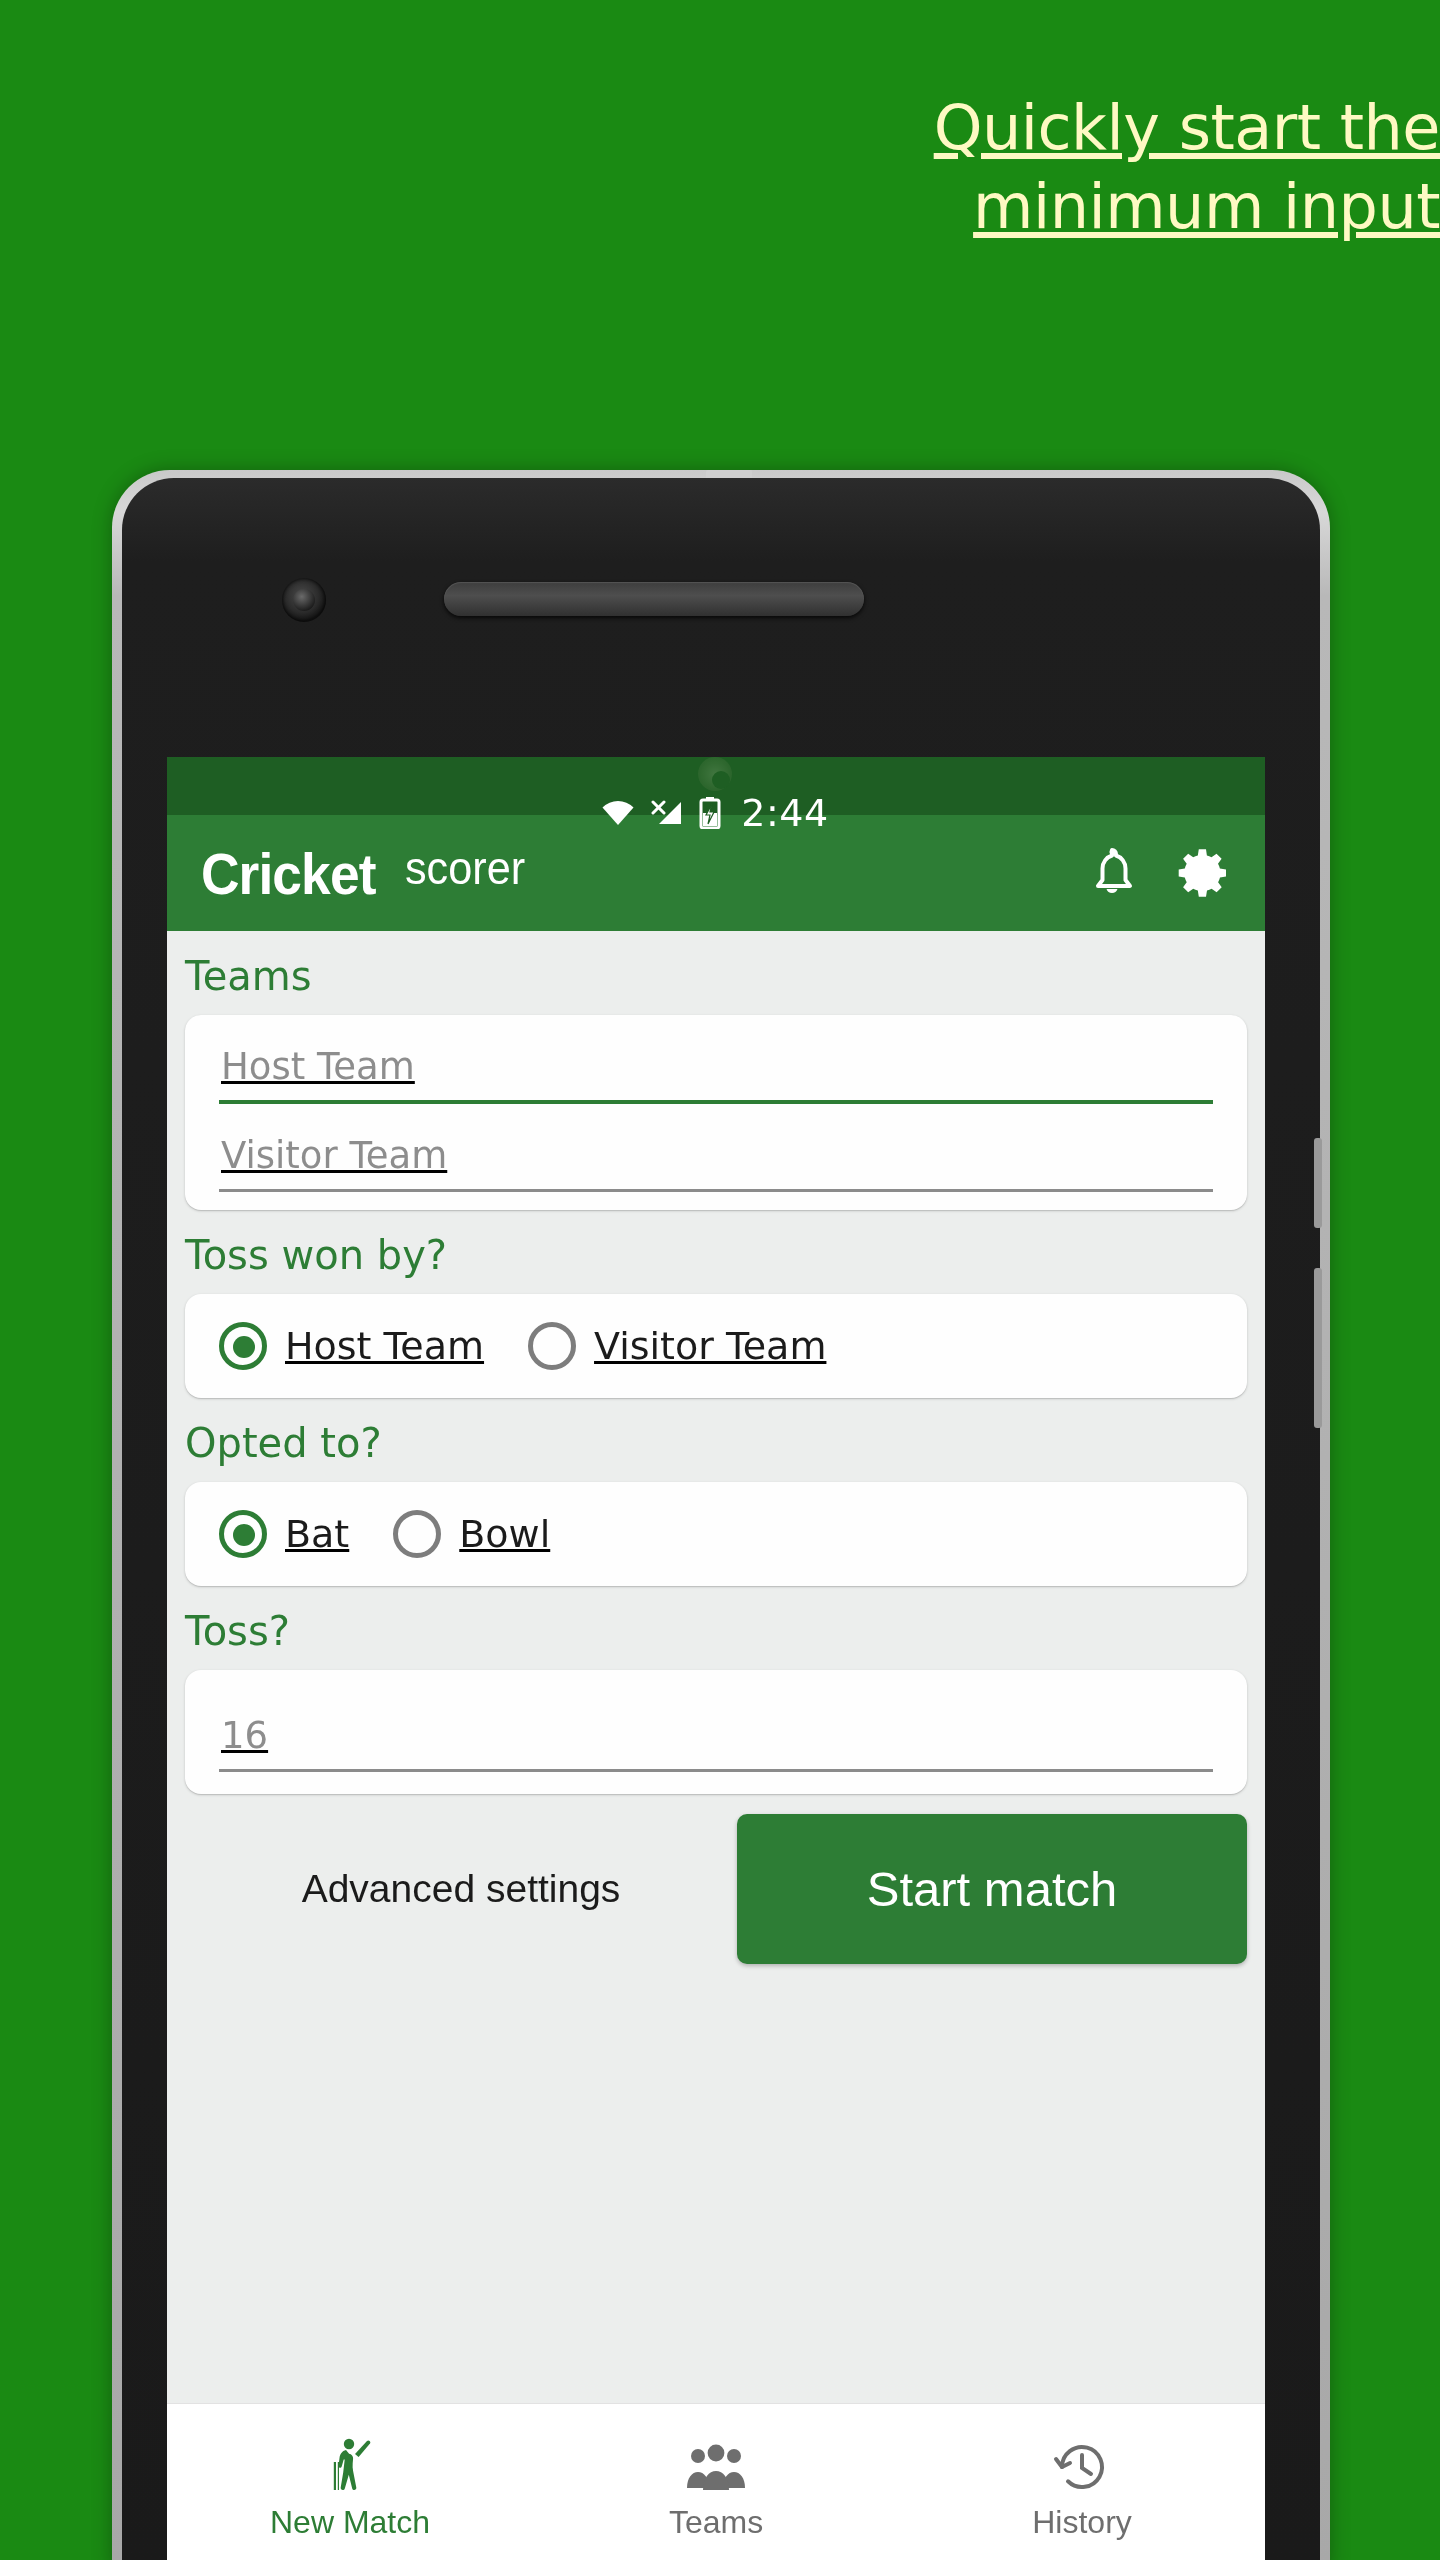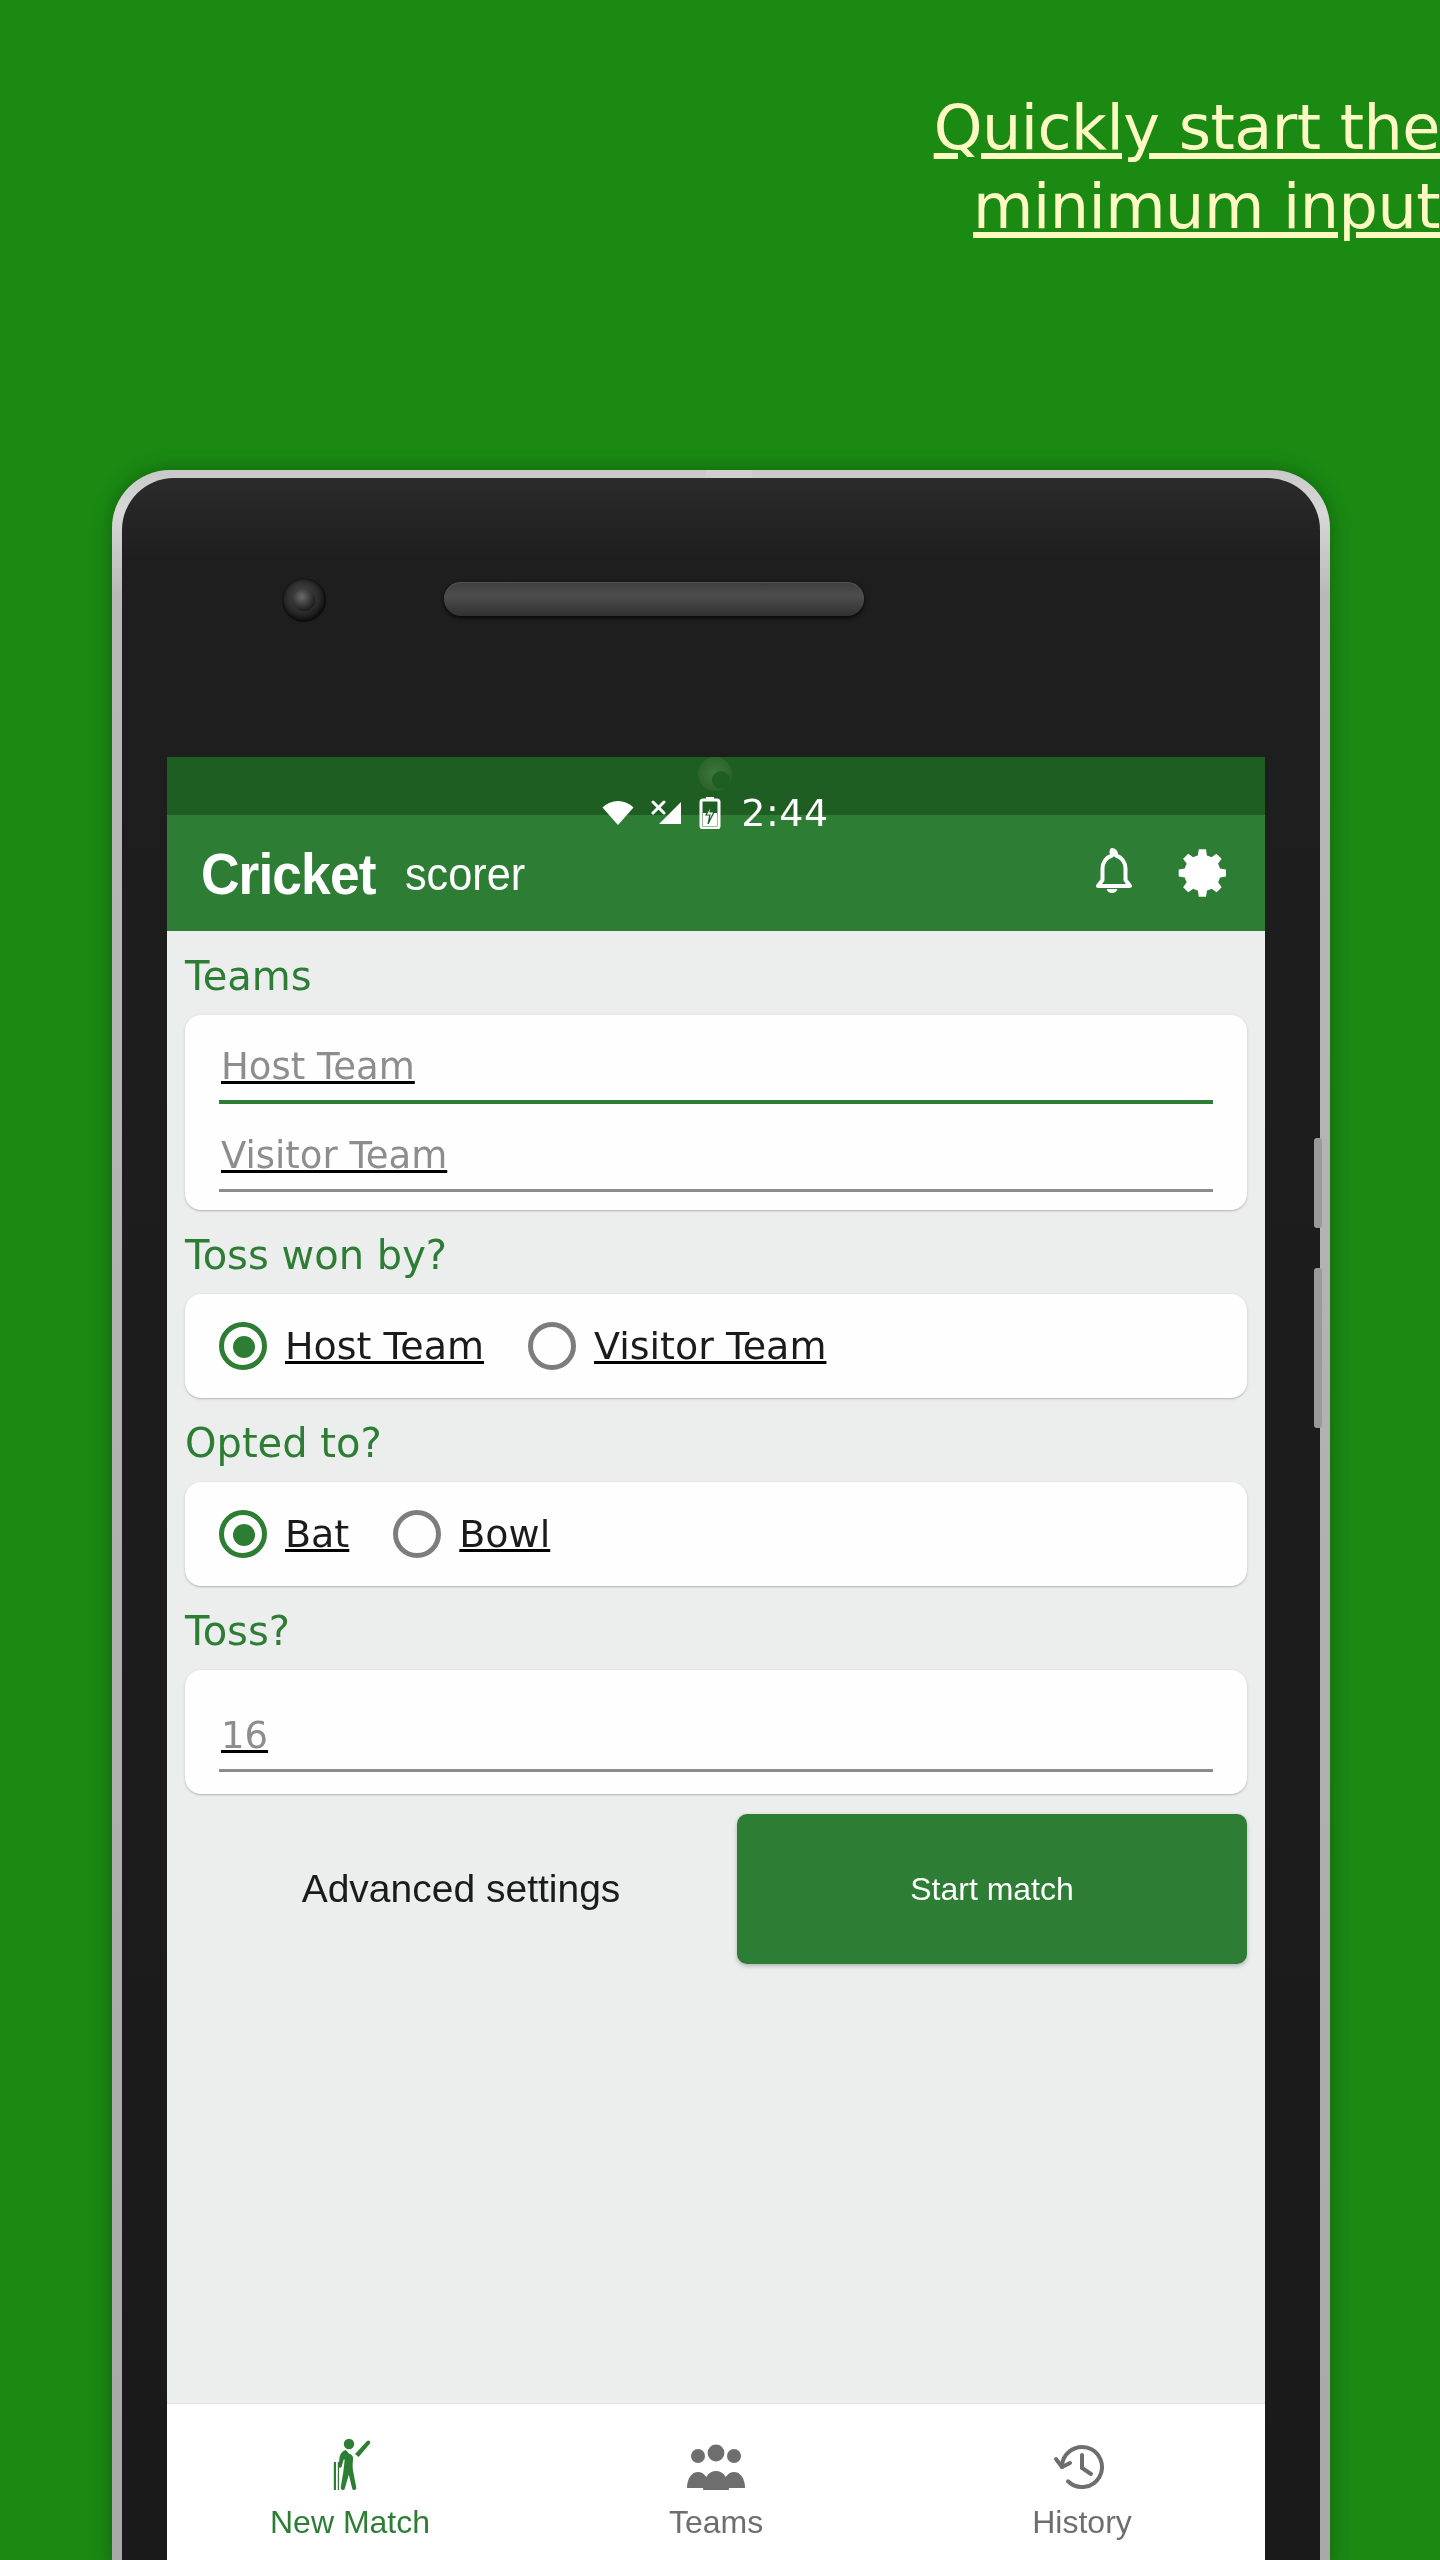"Cricket" .brand { align-items: center -> flex-start }
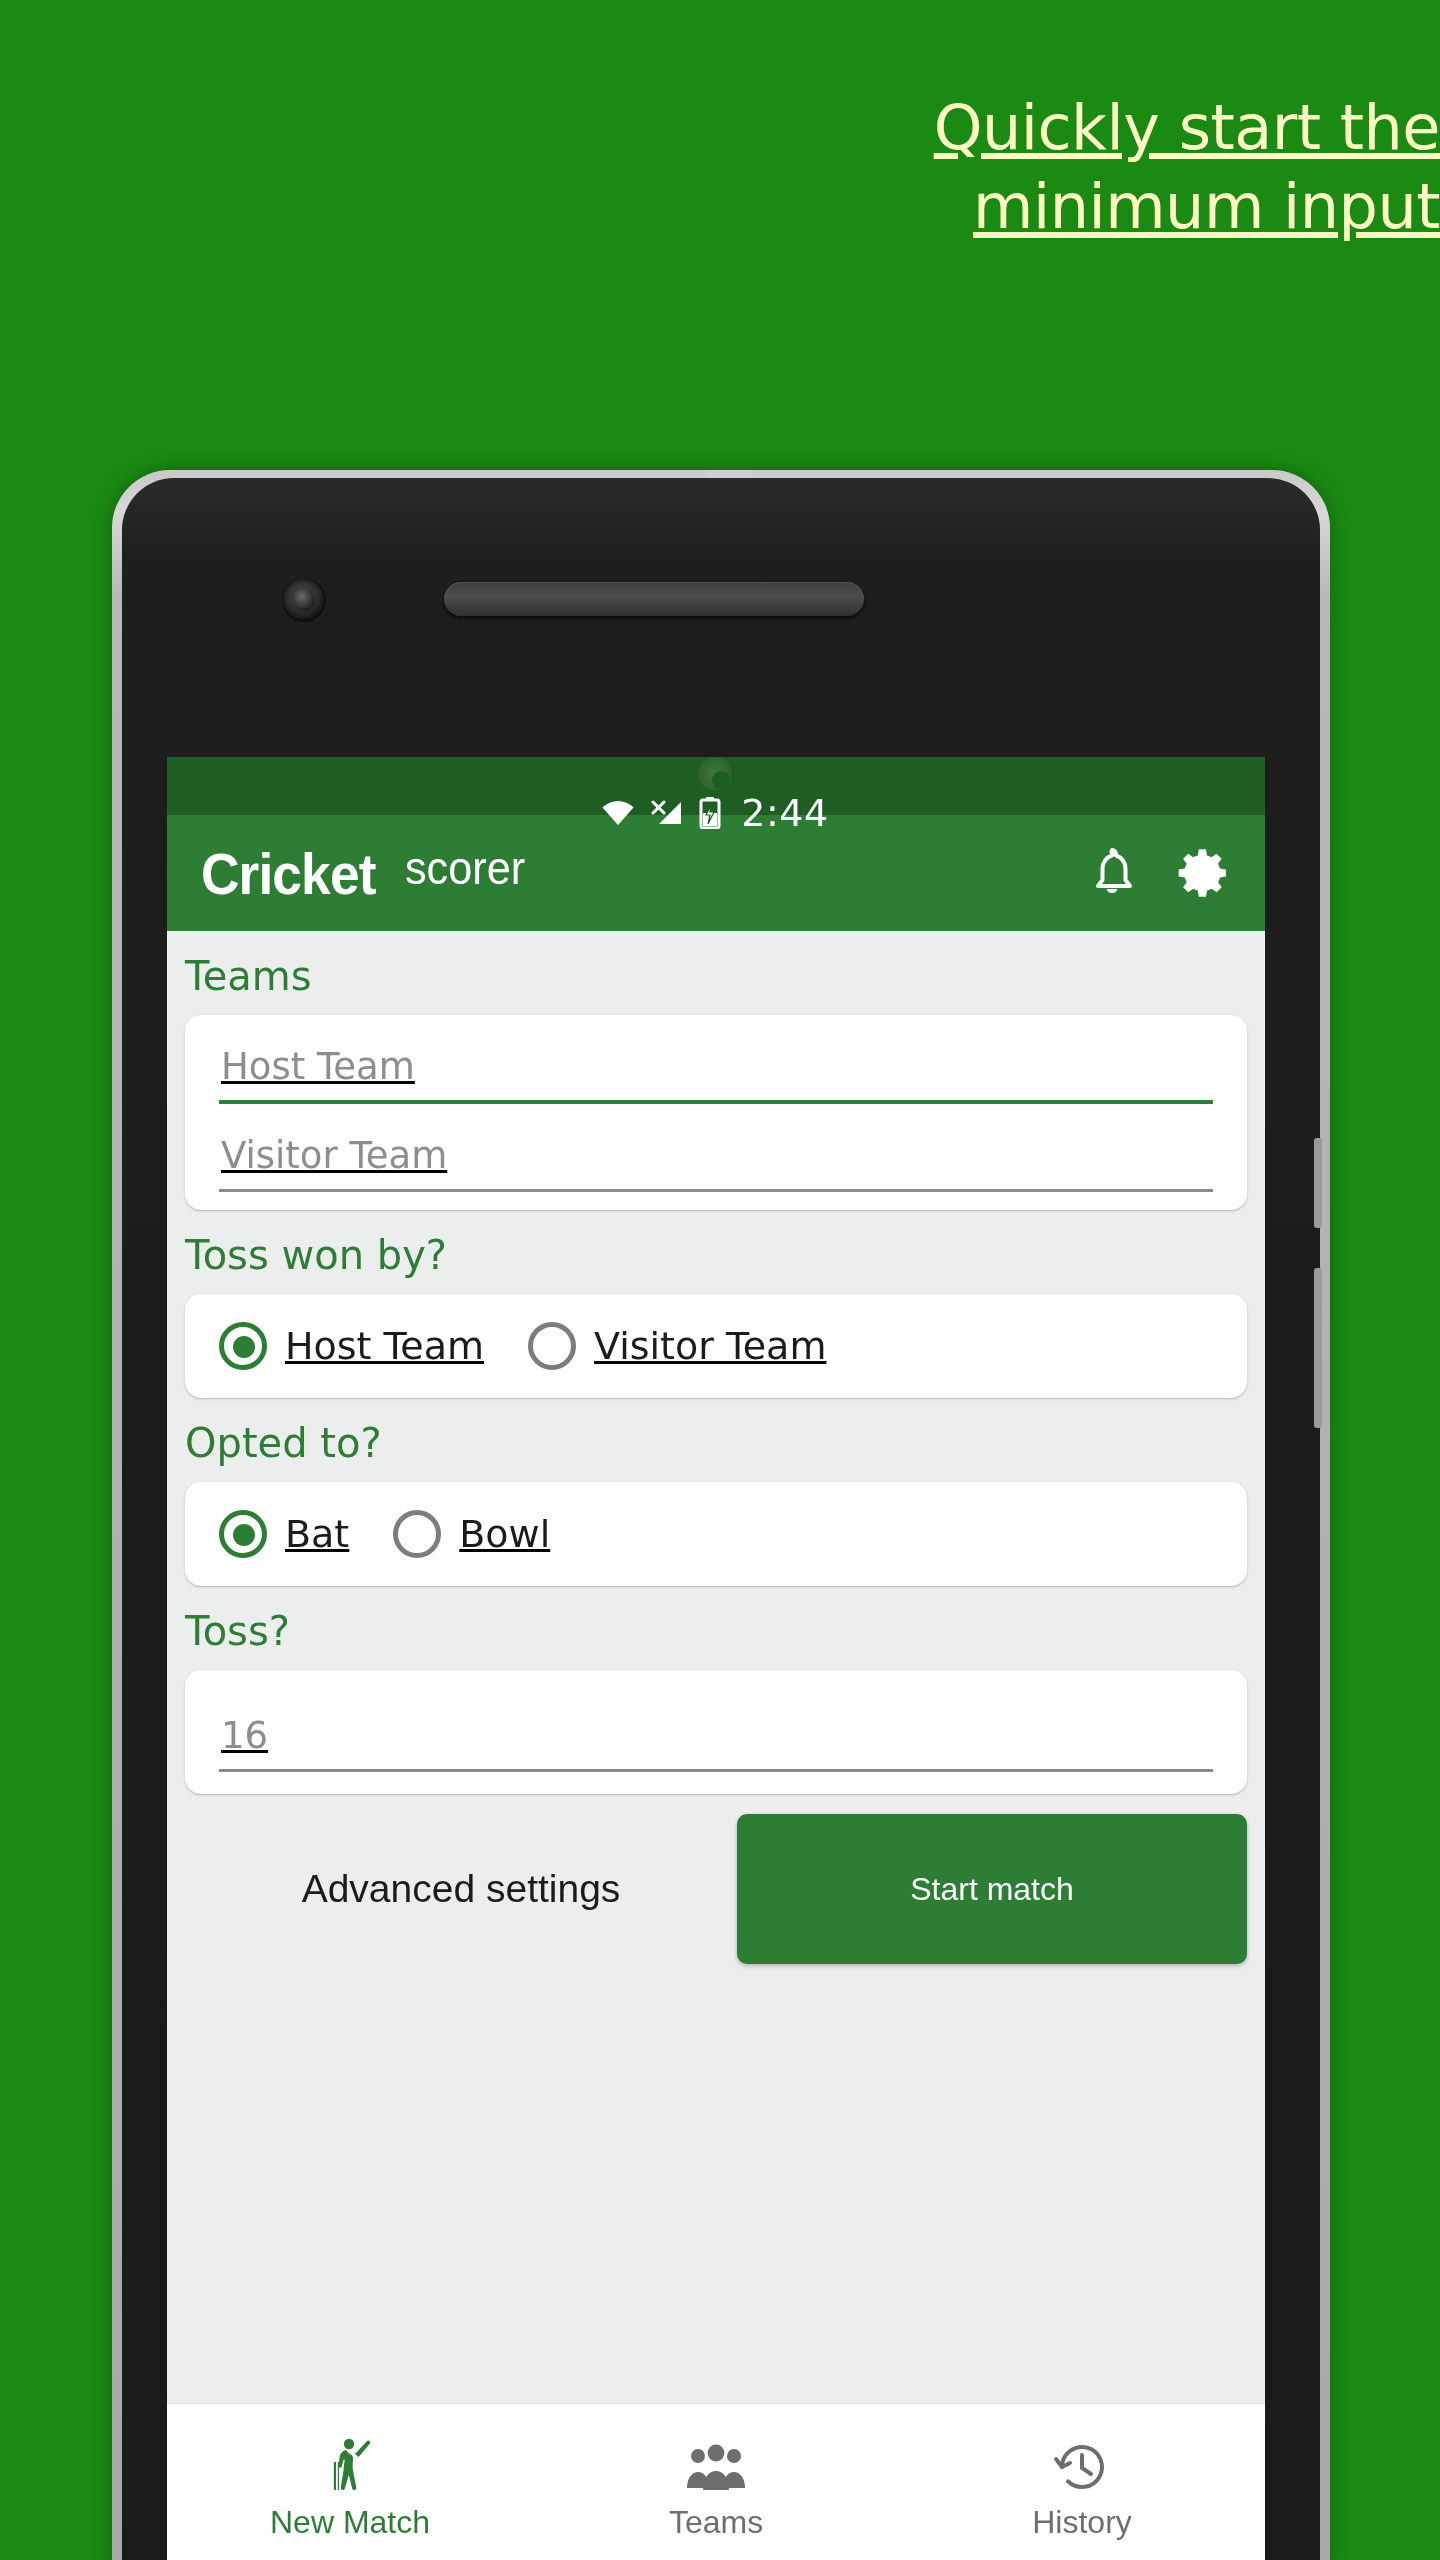"Start match" .start-btn { font-size: 32px -> 49px }
